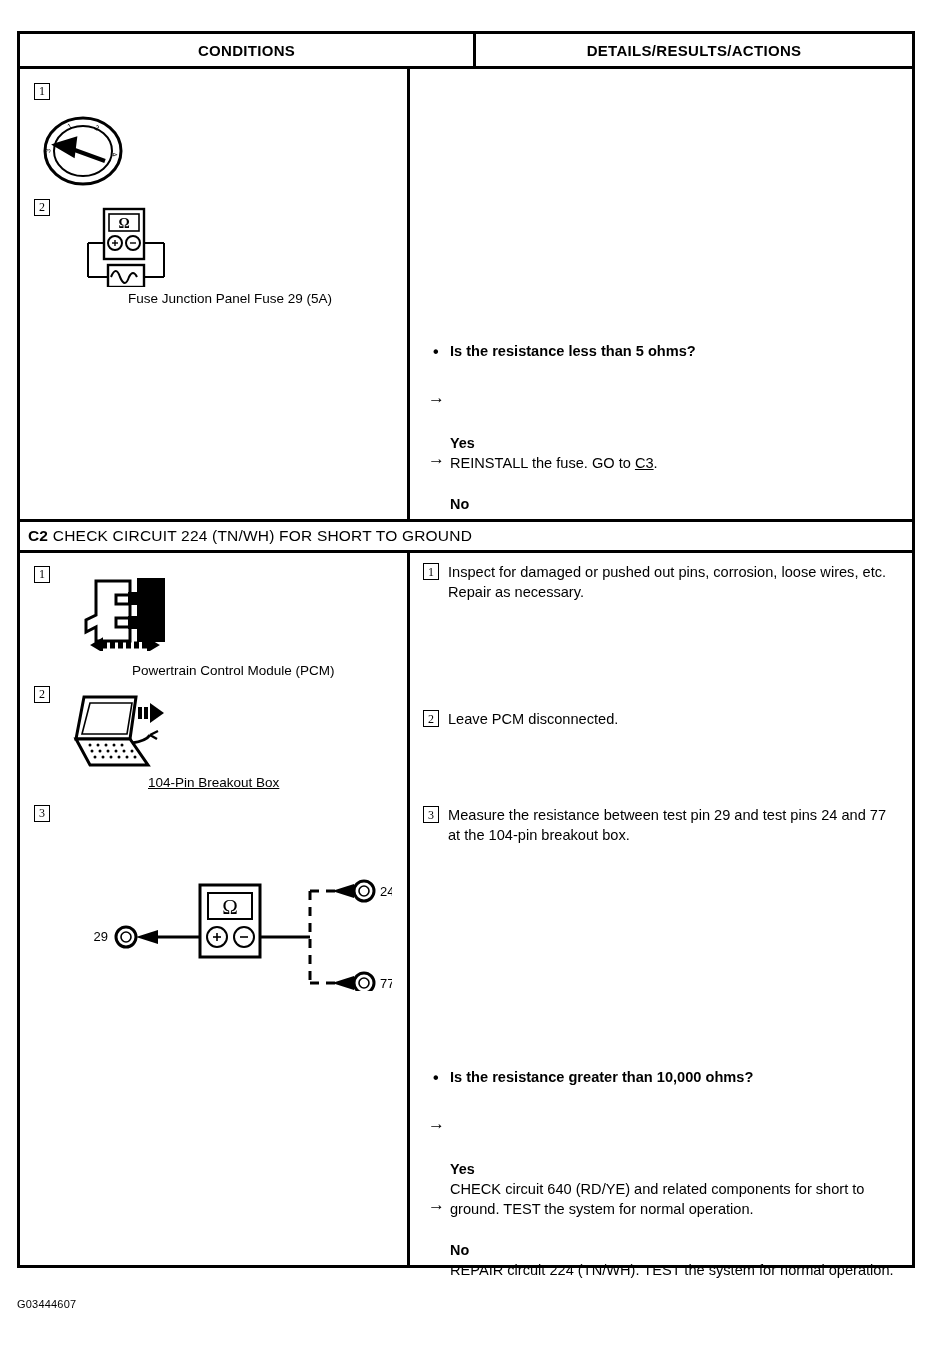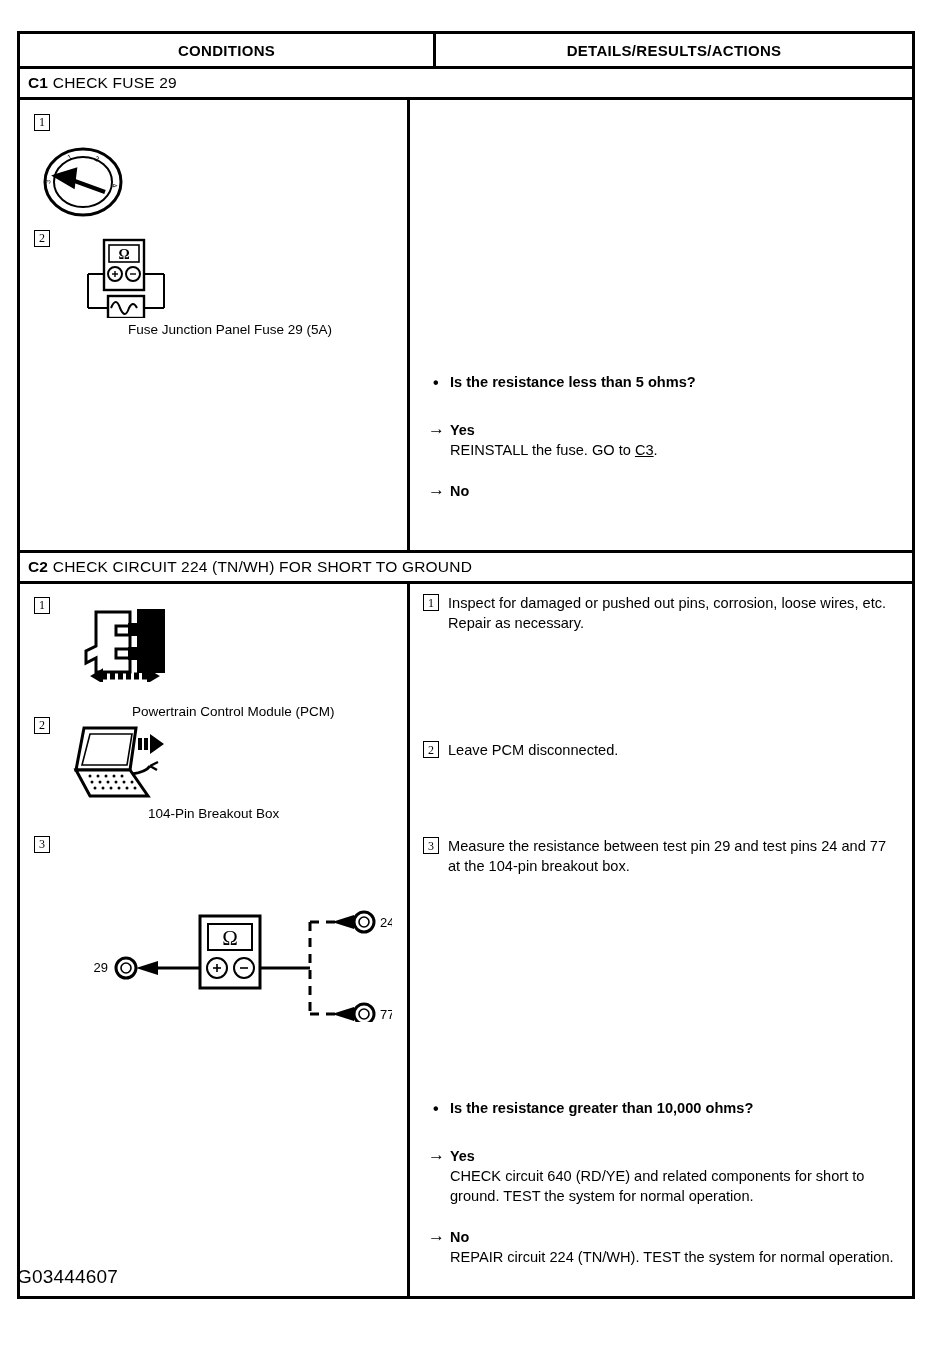"CONDITIONS" .head-cell.left { width: 416px -> 456px }
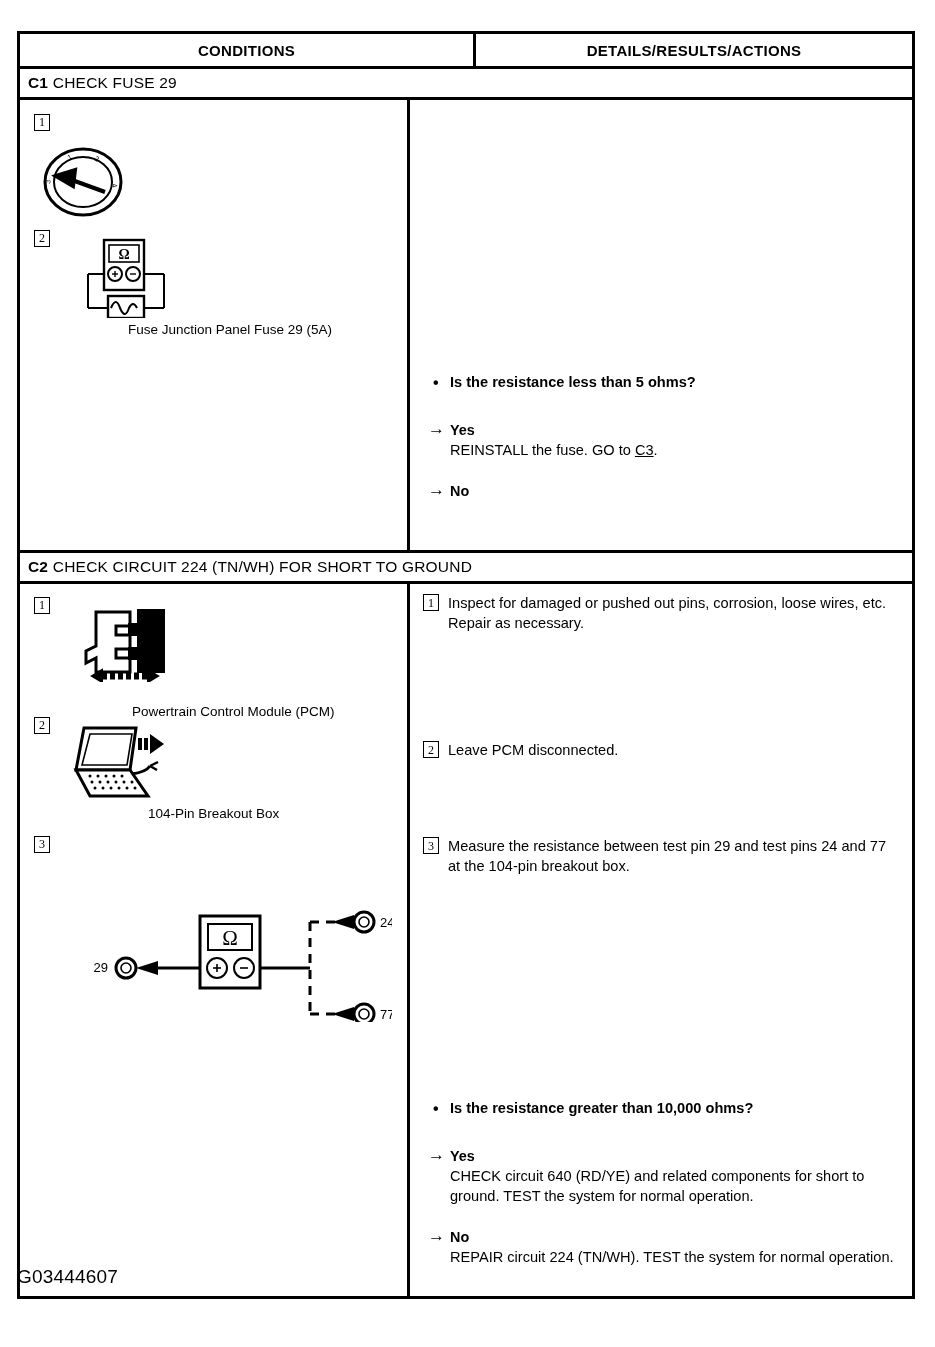"C1" div.row { html: <div> <span>C1</span> <span>CHECK FUSE 29</span> </div> -> none }
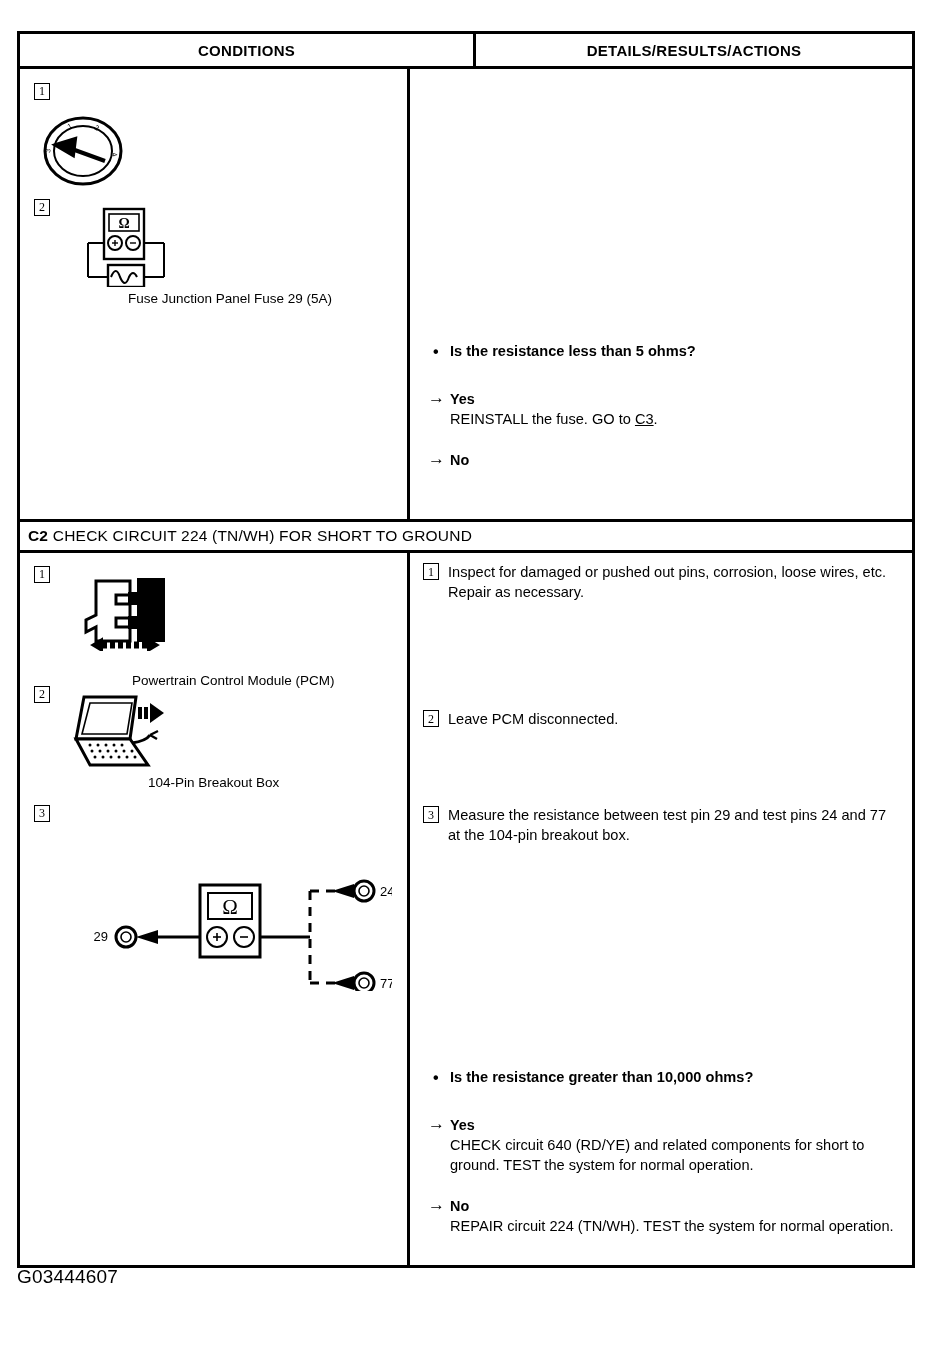"Yes" .branch .label { margin-top: none -> 44px }
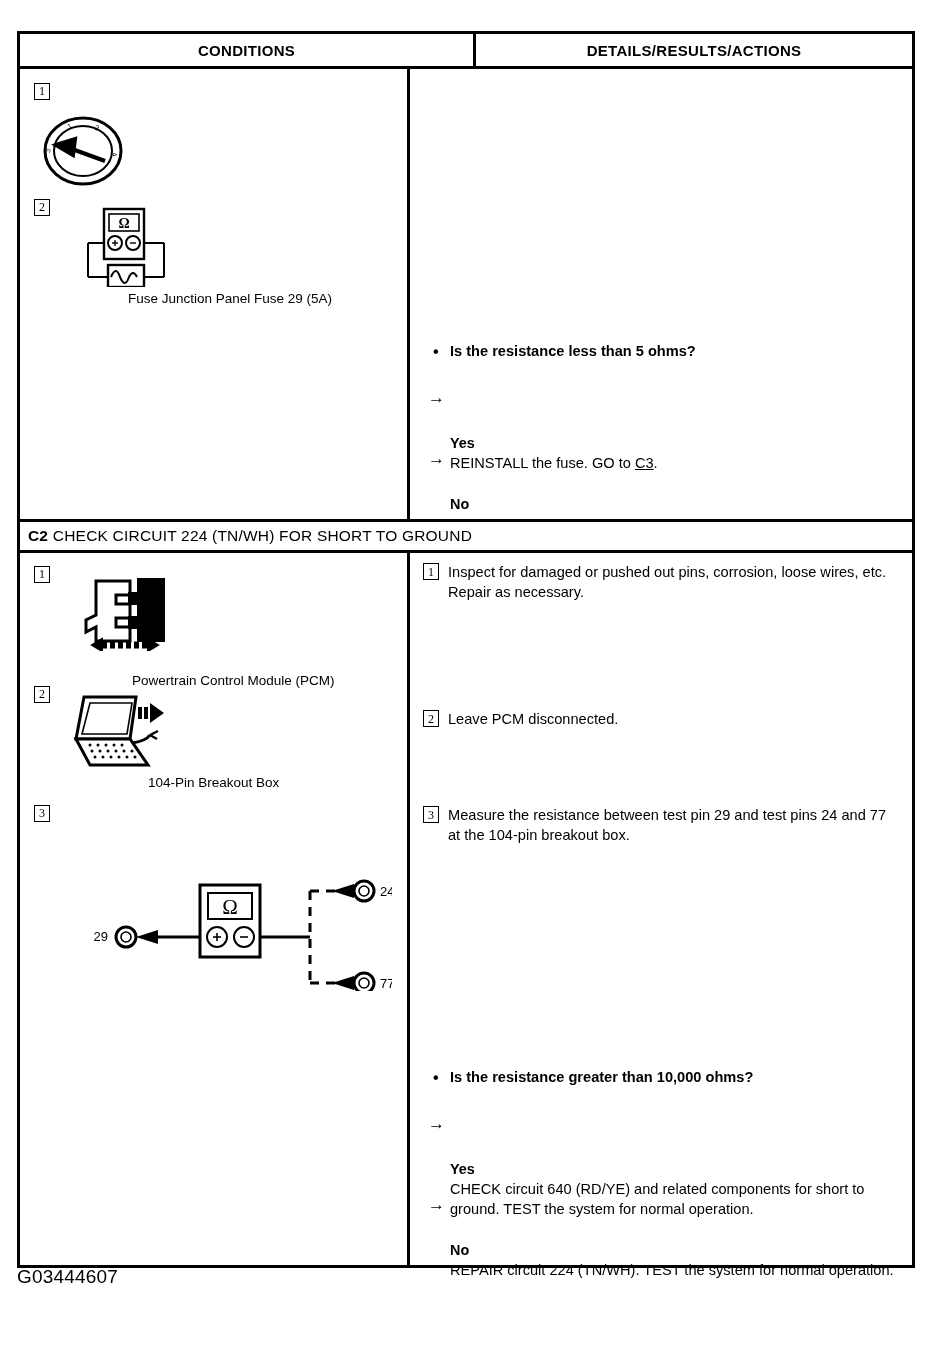"Powertrain Control Module (PCM)" div.caption { top: 120px -> 110px }
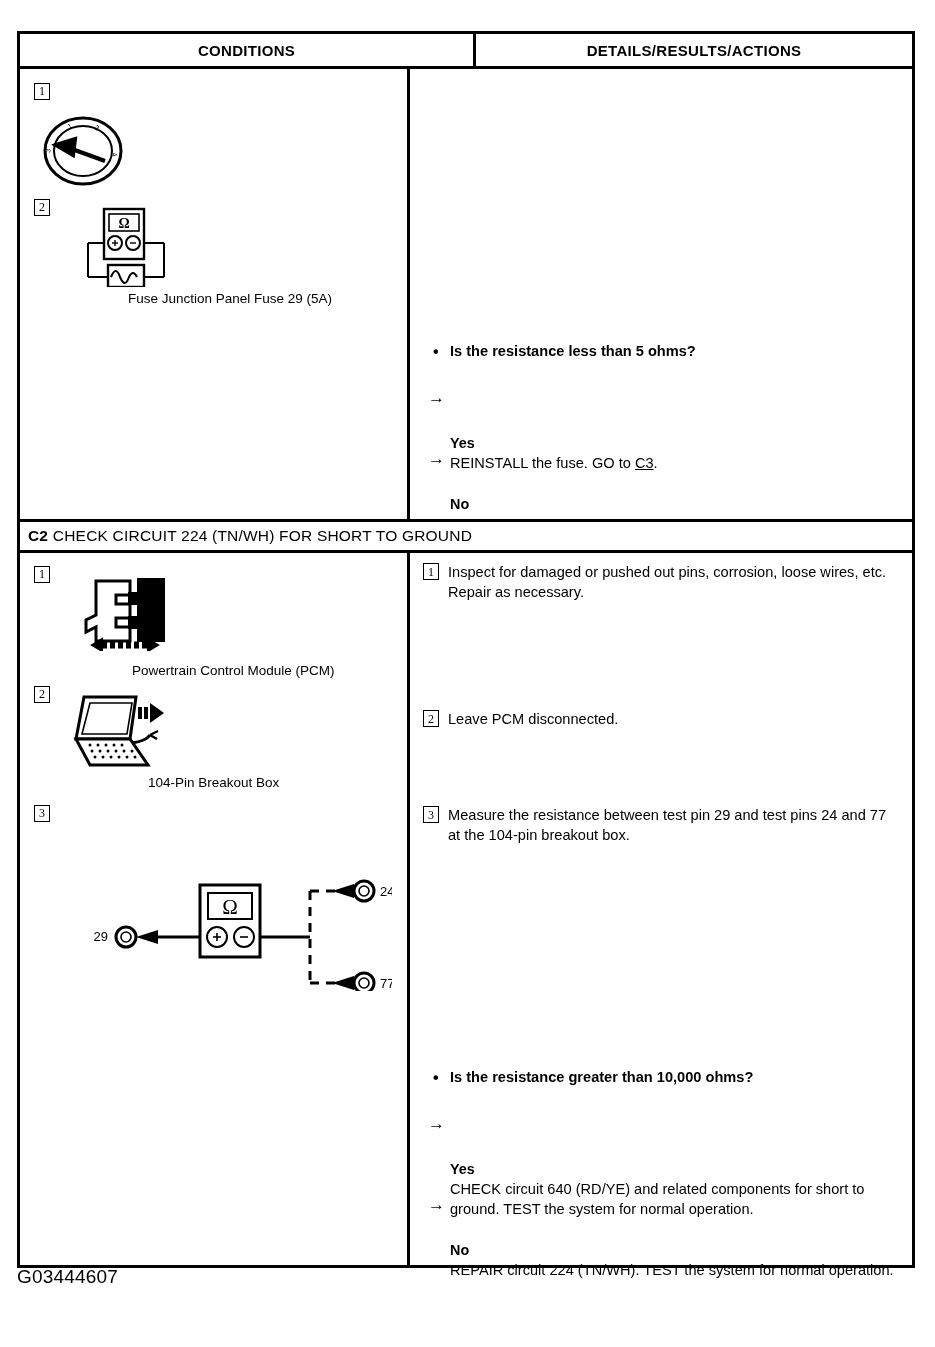"104-Pin Breakout Box" div.caption { text-decoration: none -> underline }
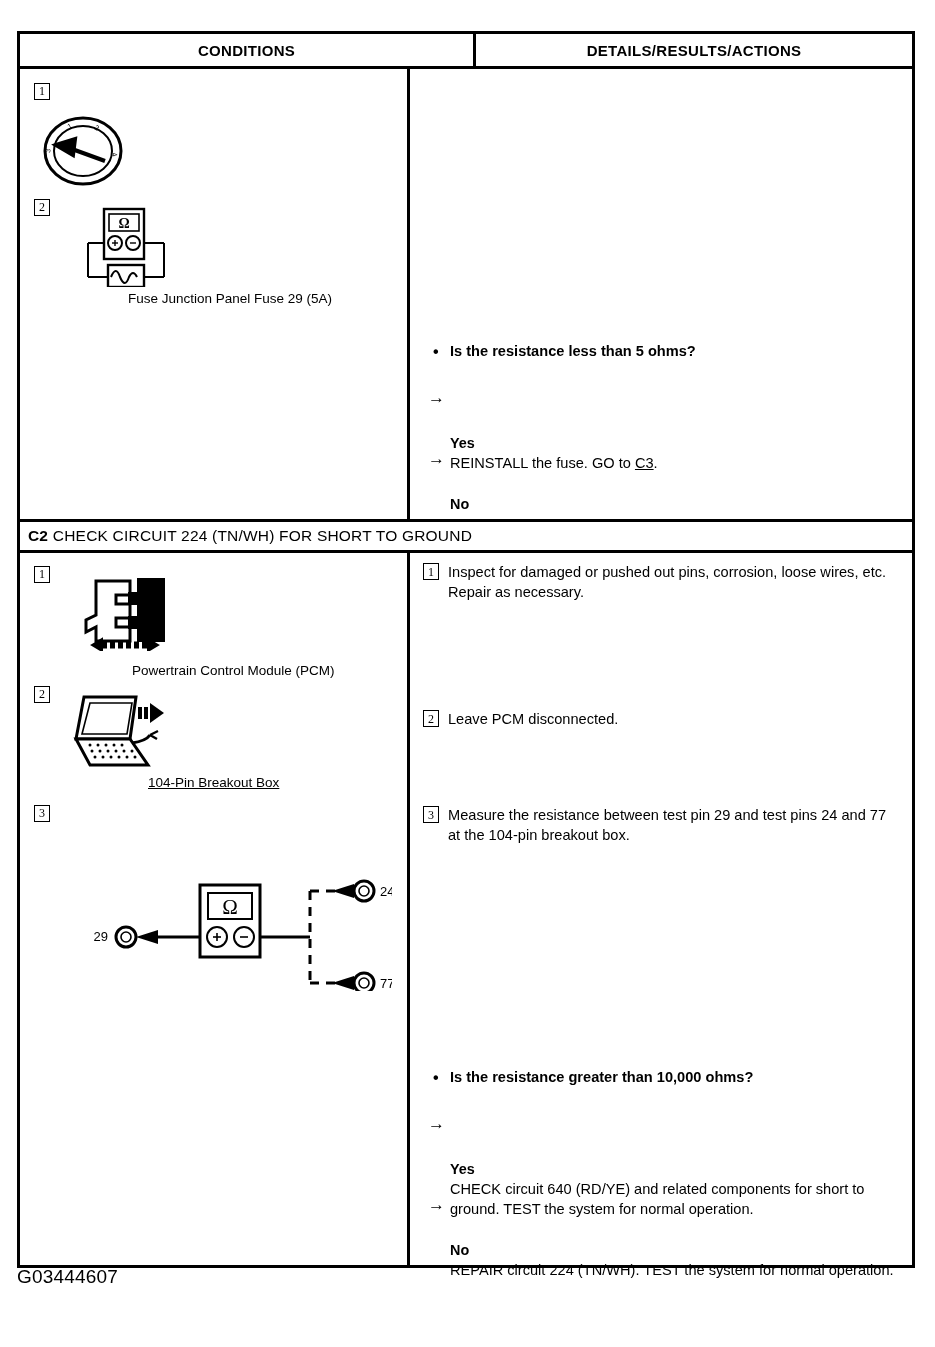"G03444607" .footer-id { font-size: 19px -> 11px; top: 1266px -> 1298px }
